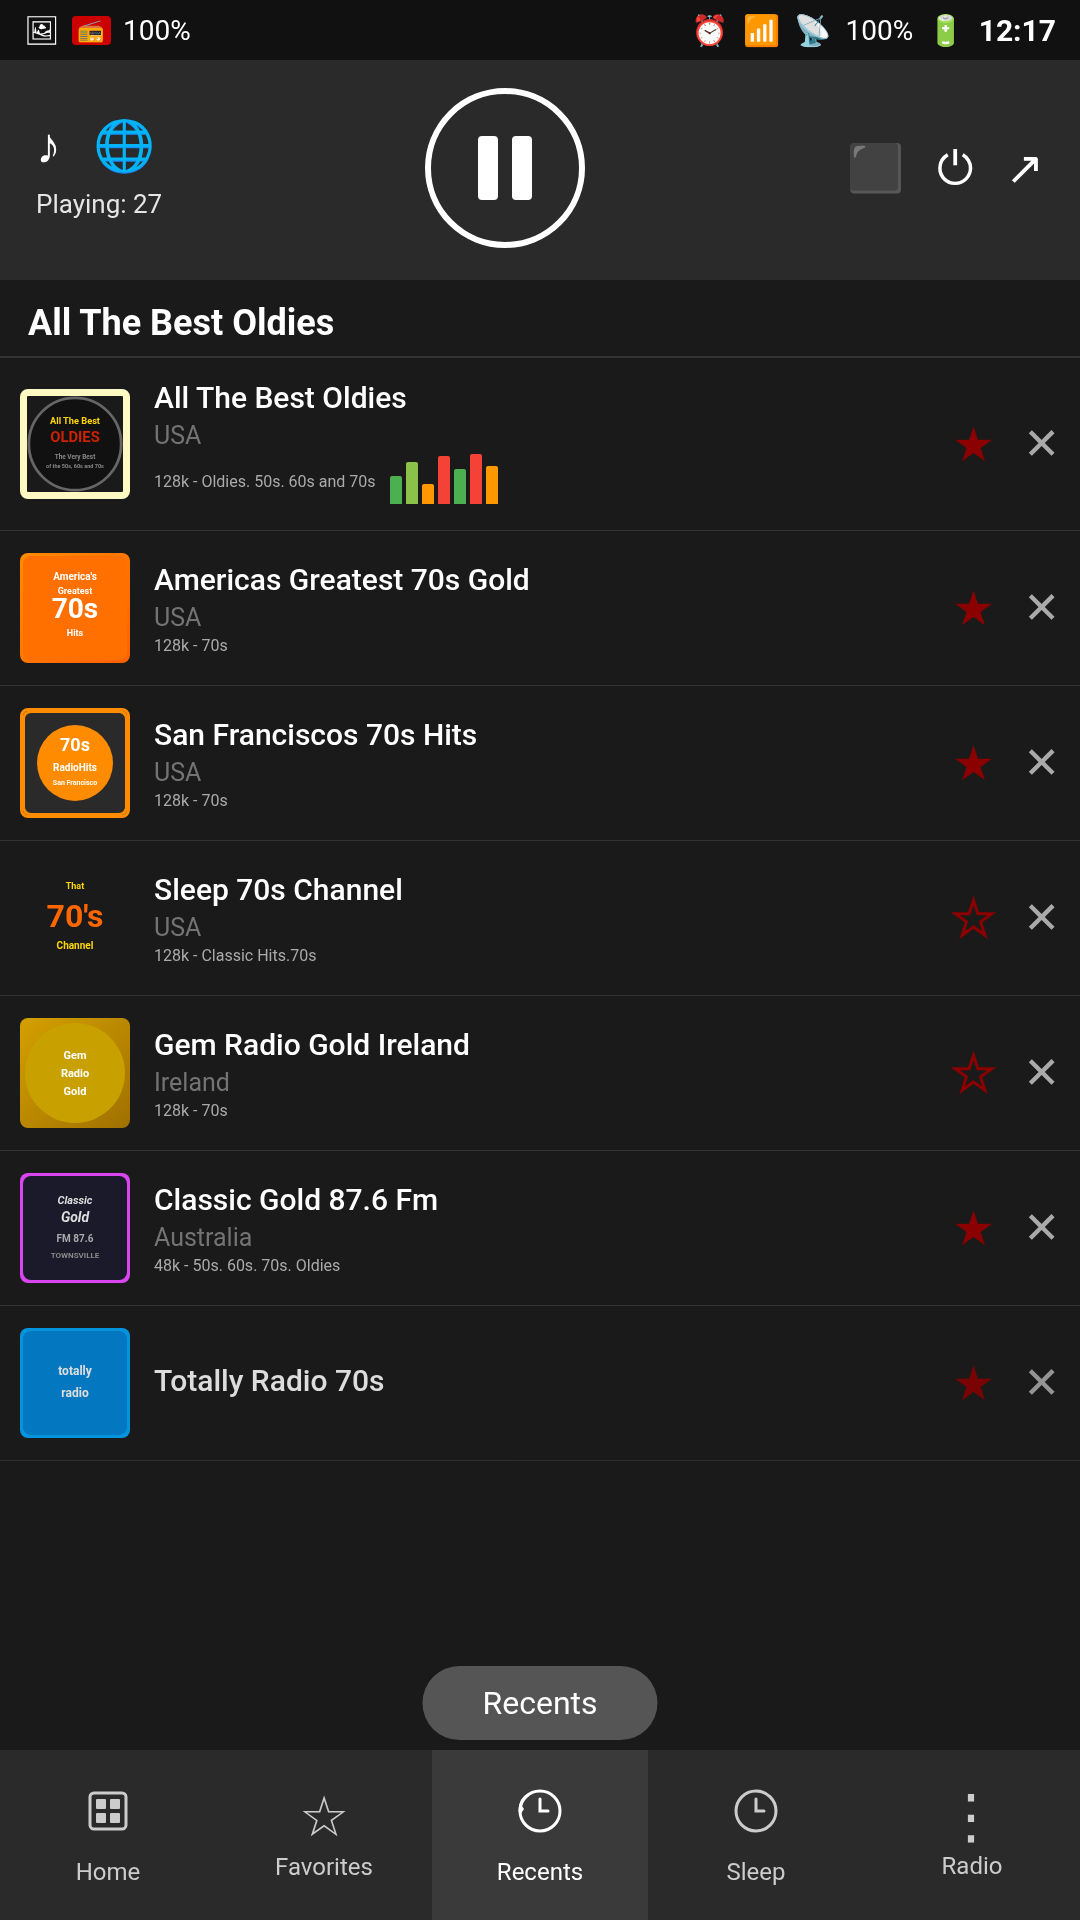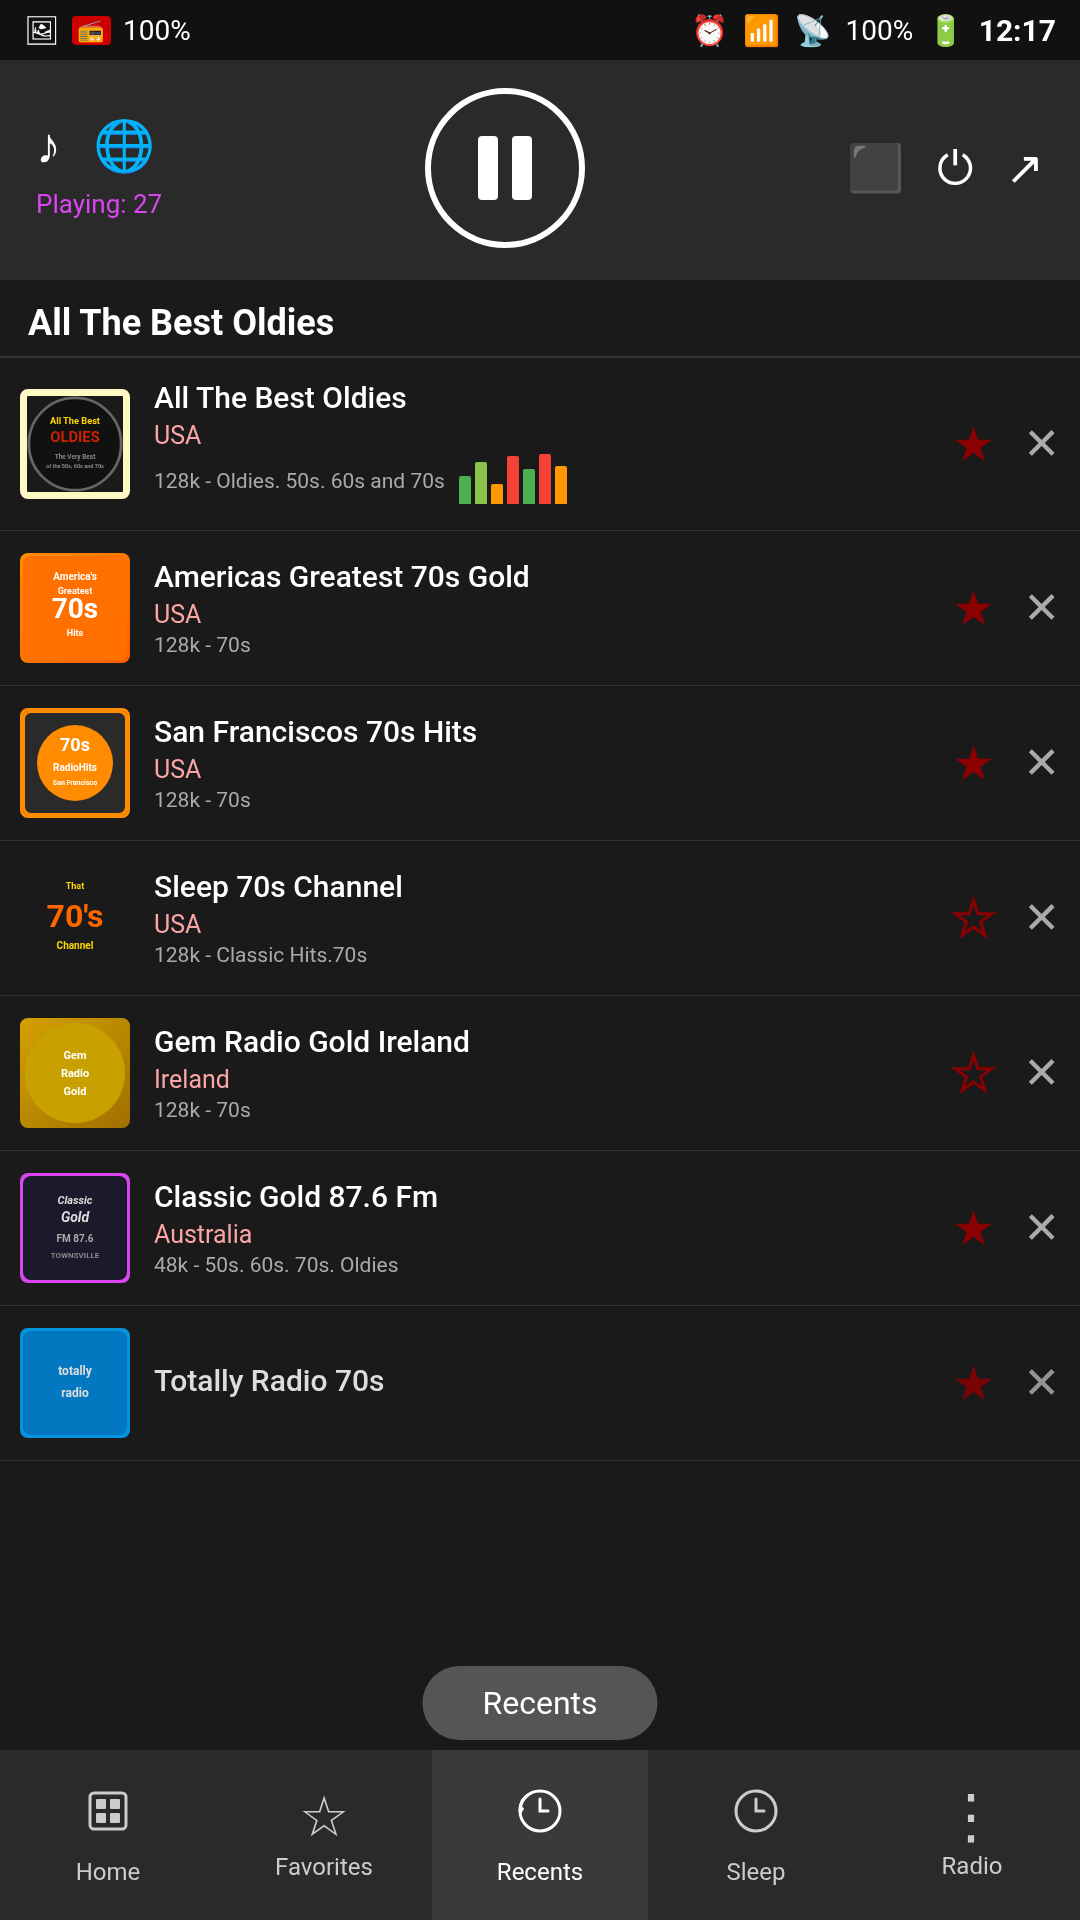"Playing: 27" .playing-text { color: #d946ef -> #e5e5e5 }
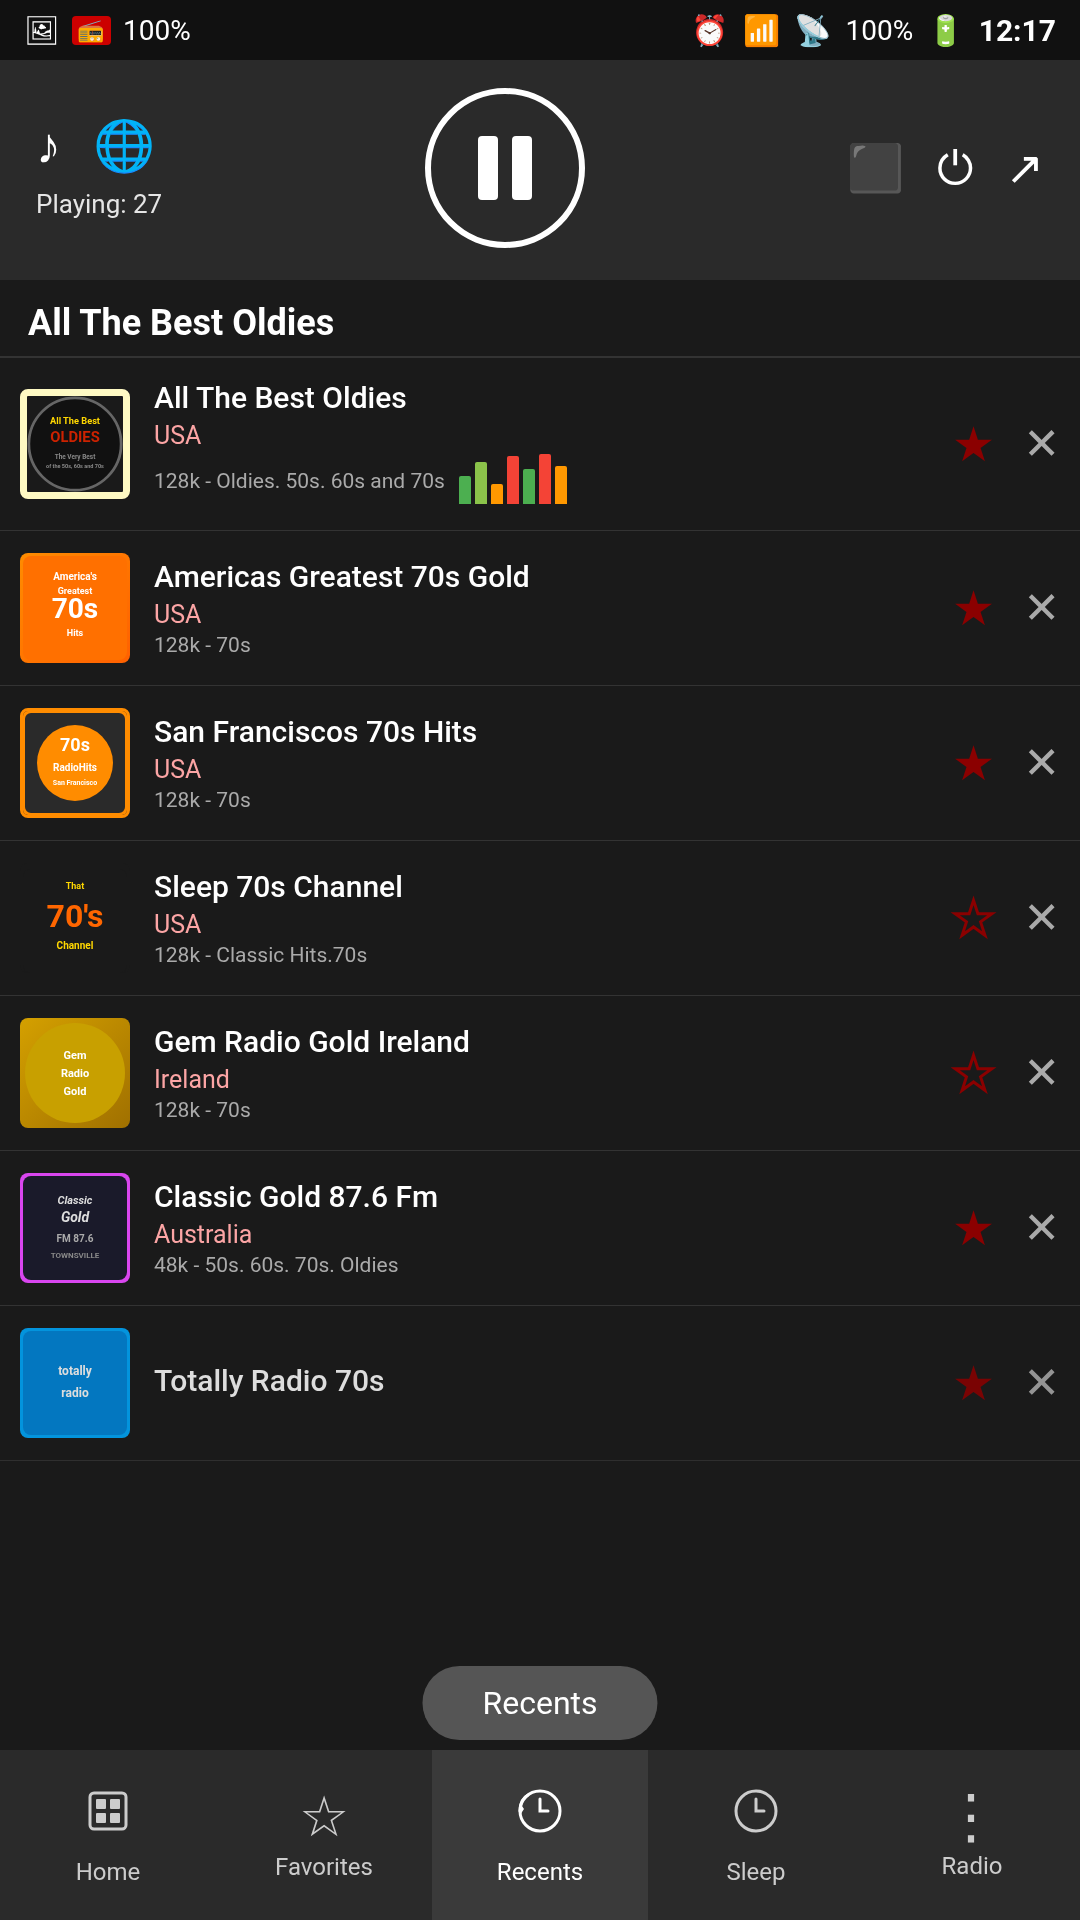"USA" .radio-country { color: #fca5a5 -> #737373 }
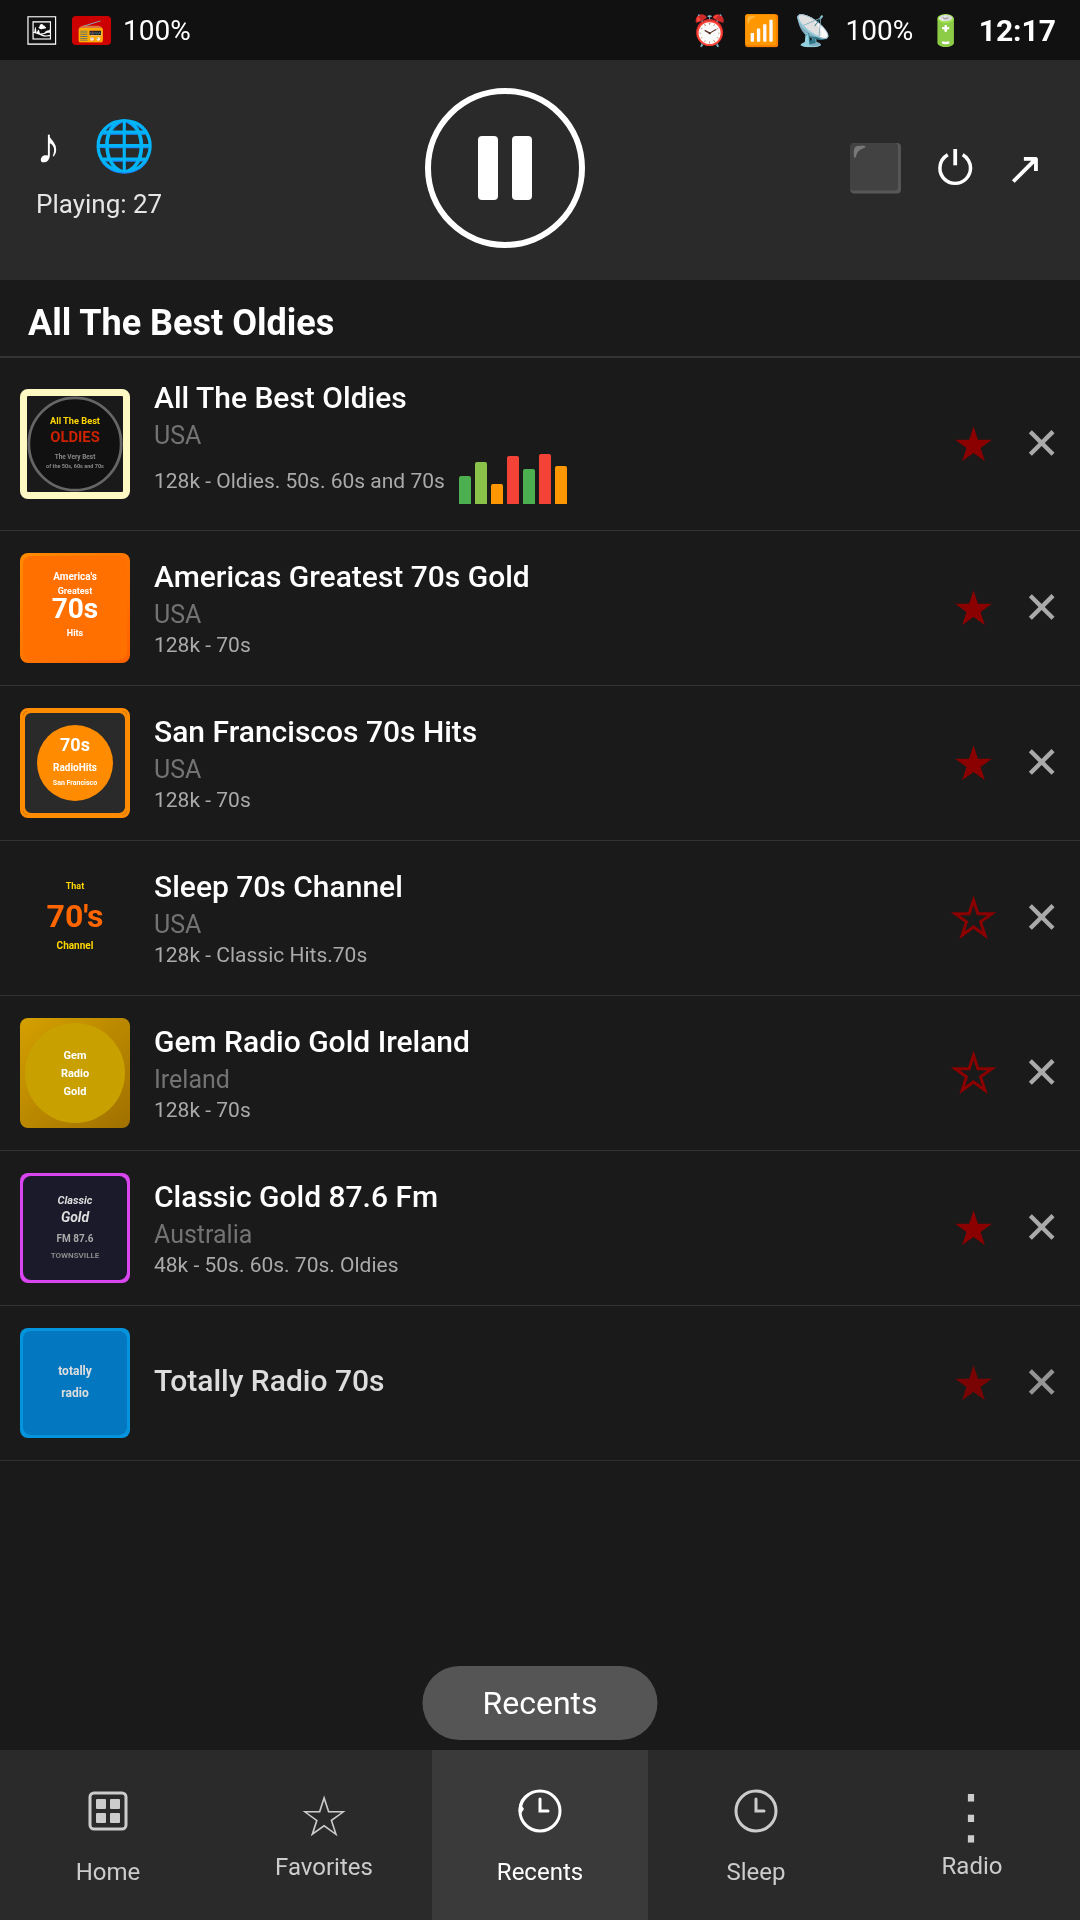"128k - Oldies. 50s. 60s" .radio-details { font-size: 21px -> 16px }
